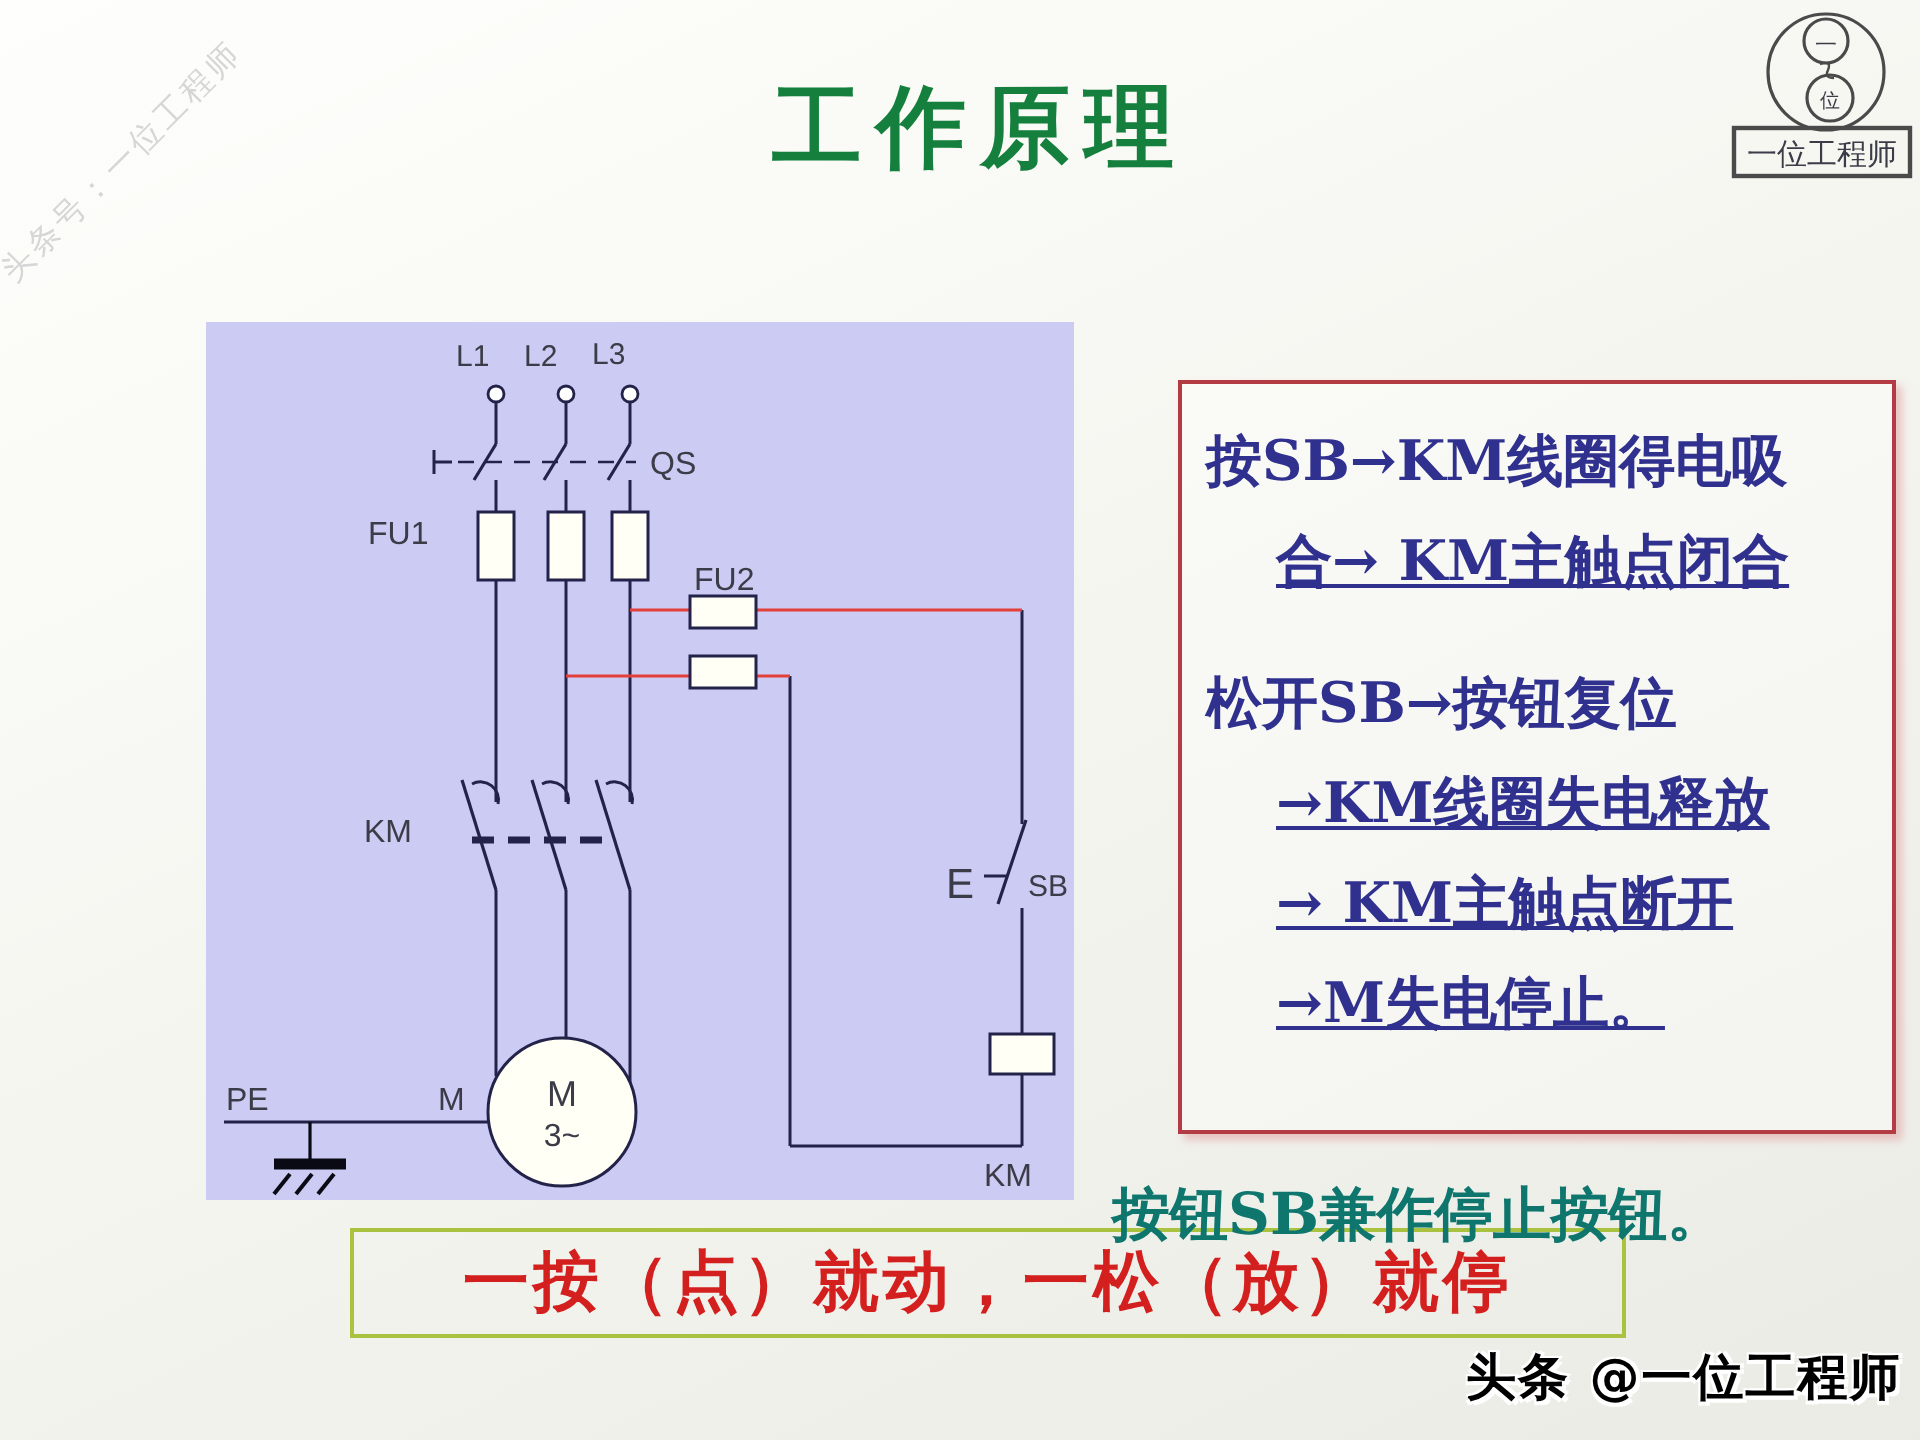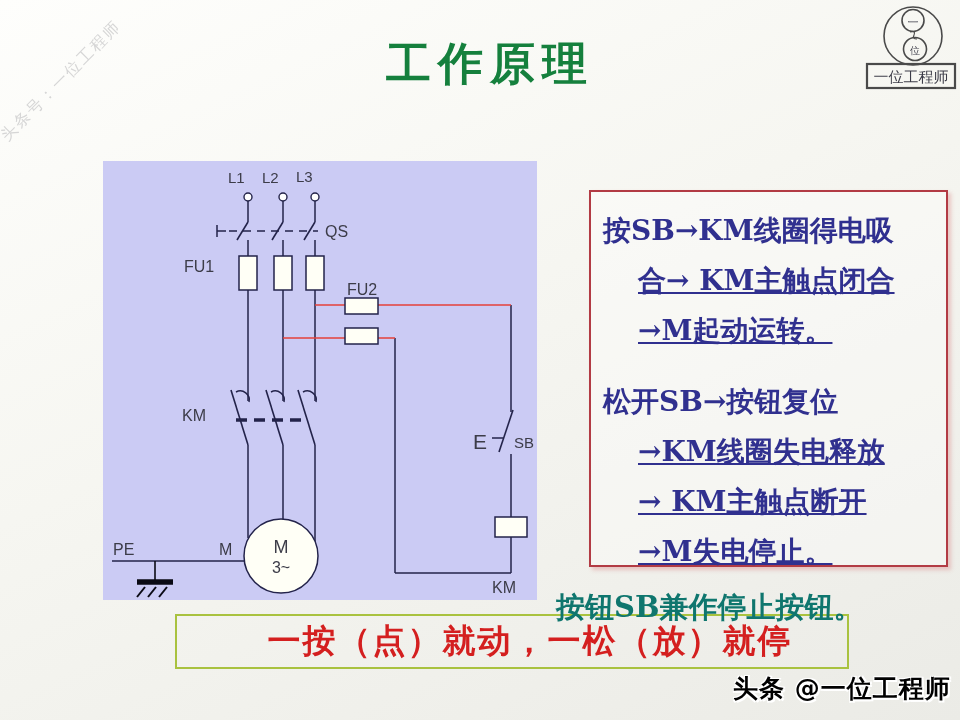"→M起动运转。" div.expl-line { html: <div>→M起动运转。</div> -> none }
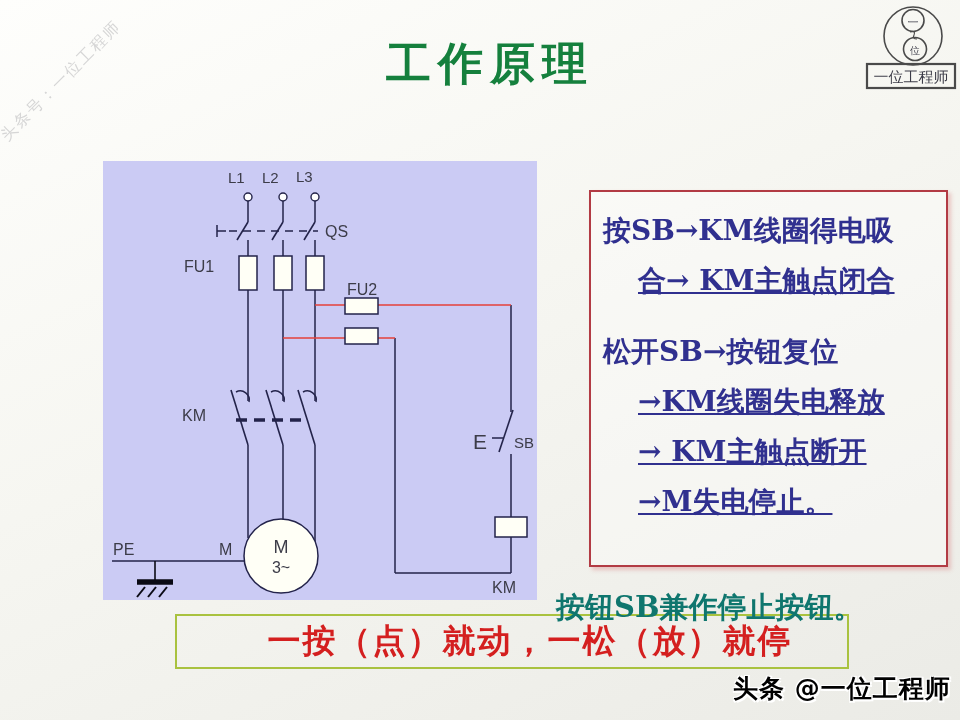"一按（点）就动，一松（放）就停" .banner { padding-left: 36px -> none }
